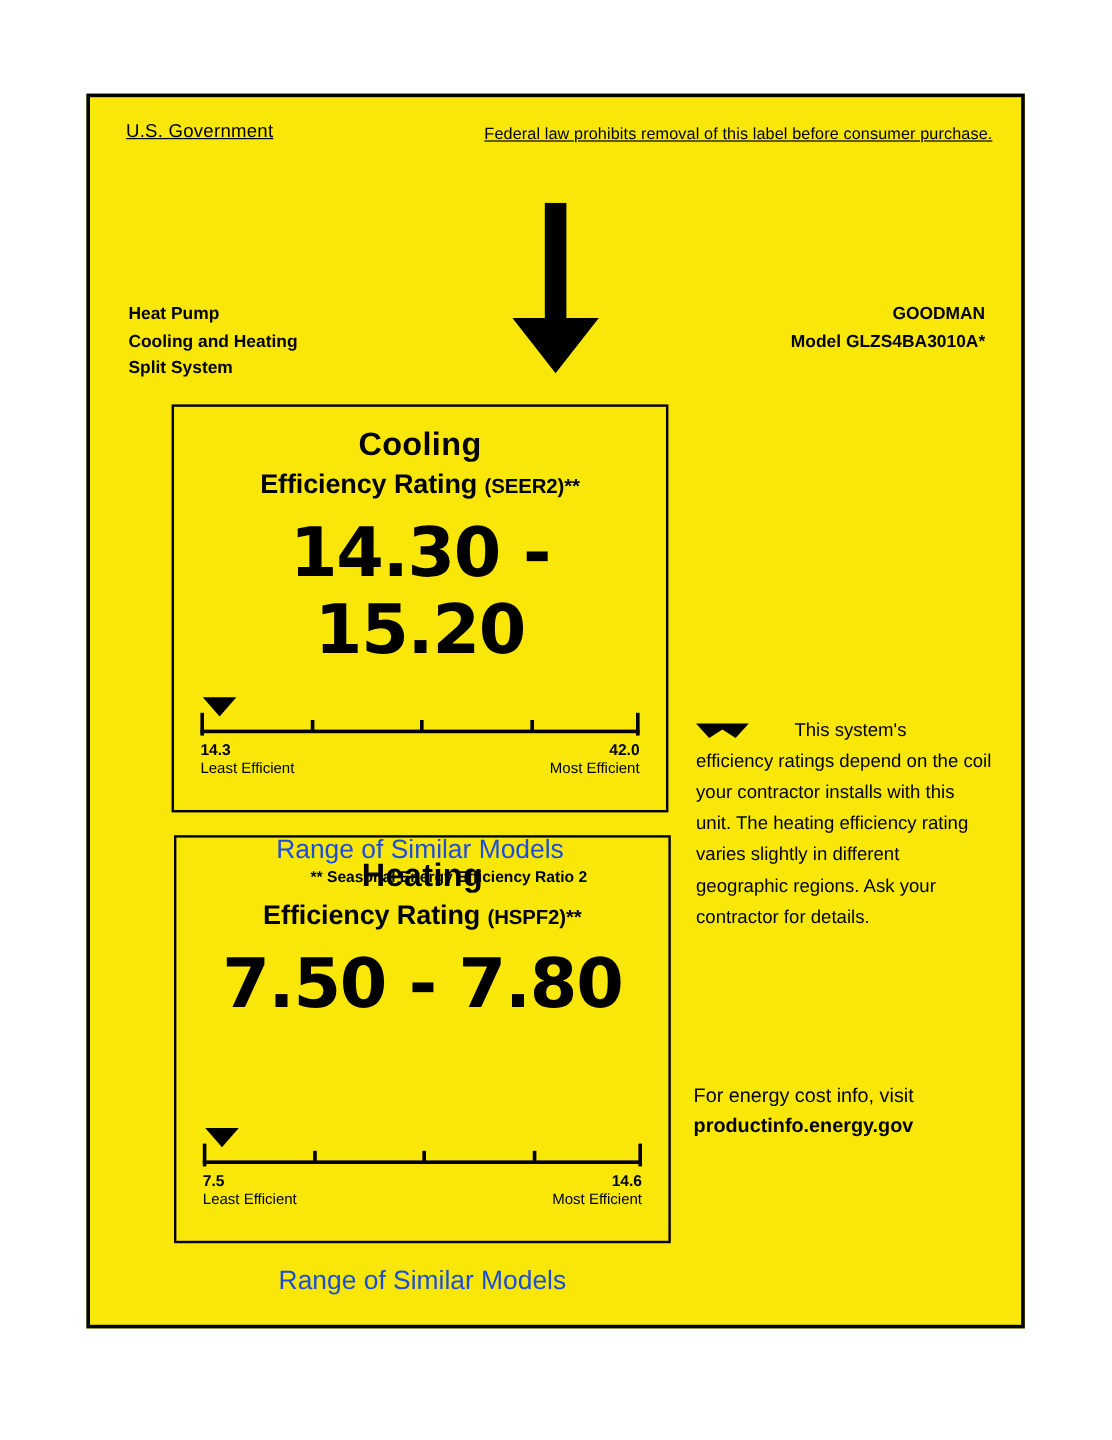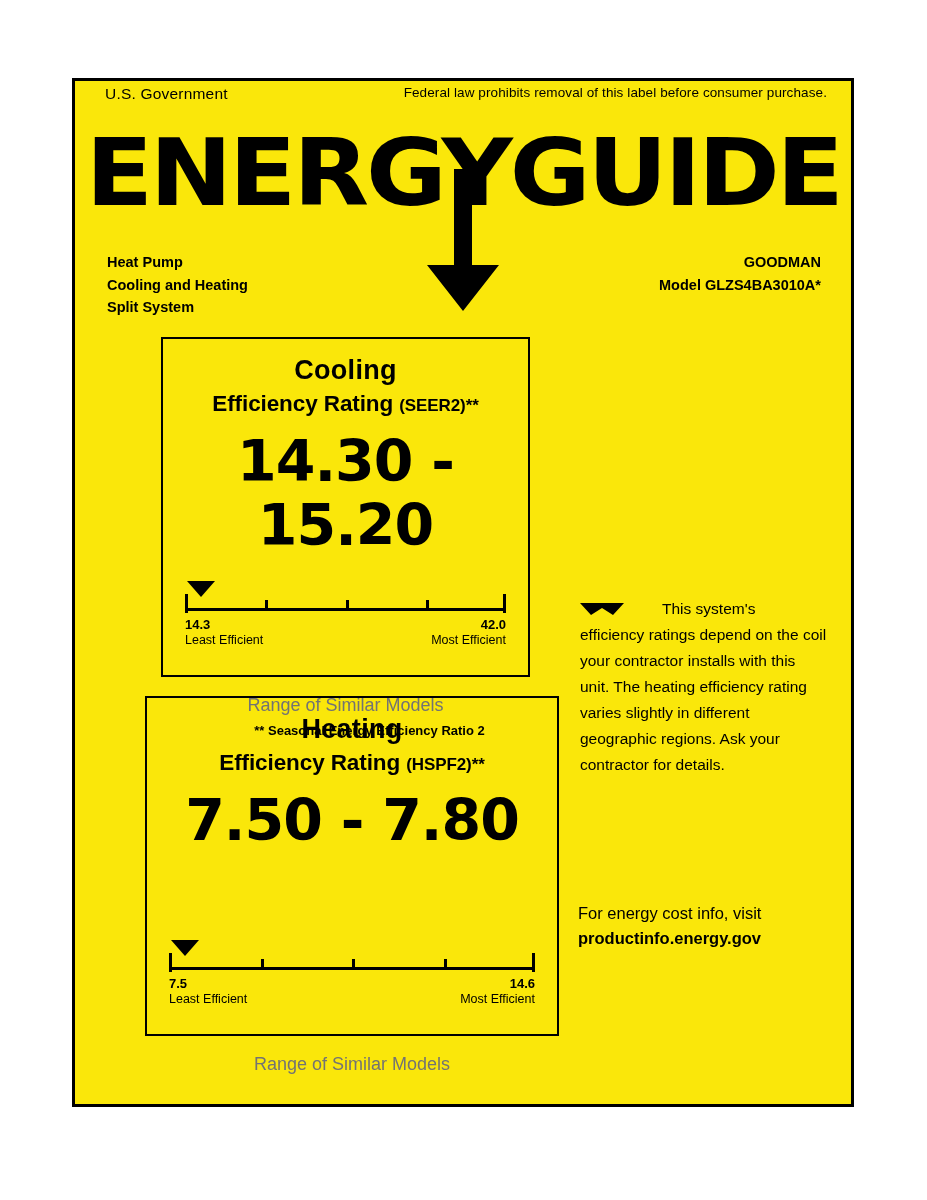"U.S. Government" .top-row { align-items: flex-start -> flex-end; text-decoration: none -> underline; top: 4px -> 20px }
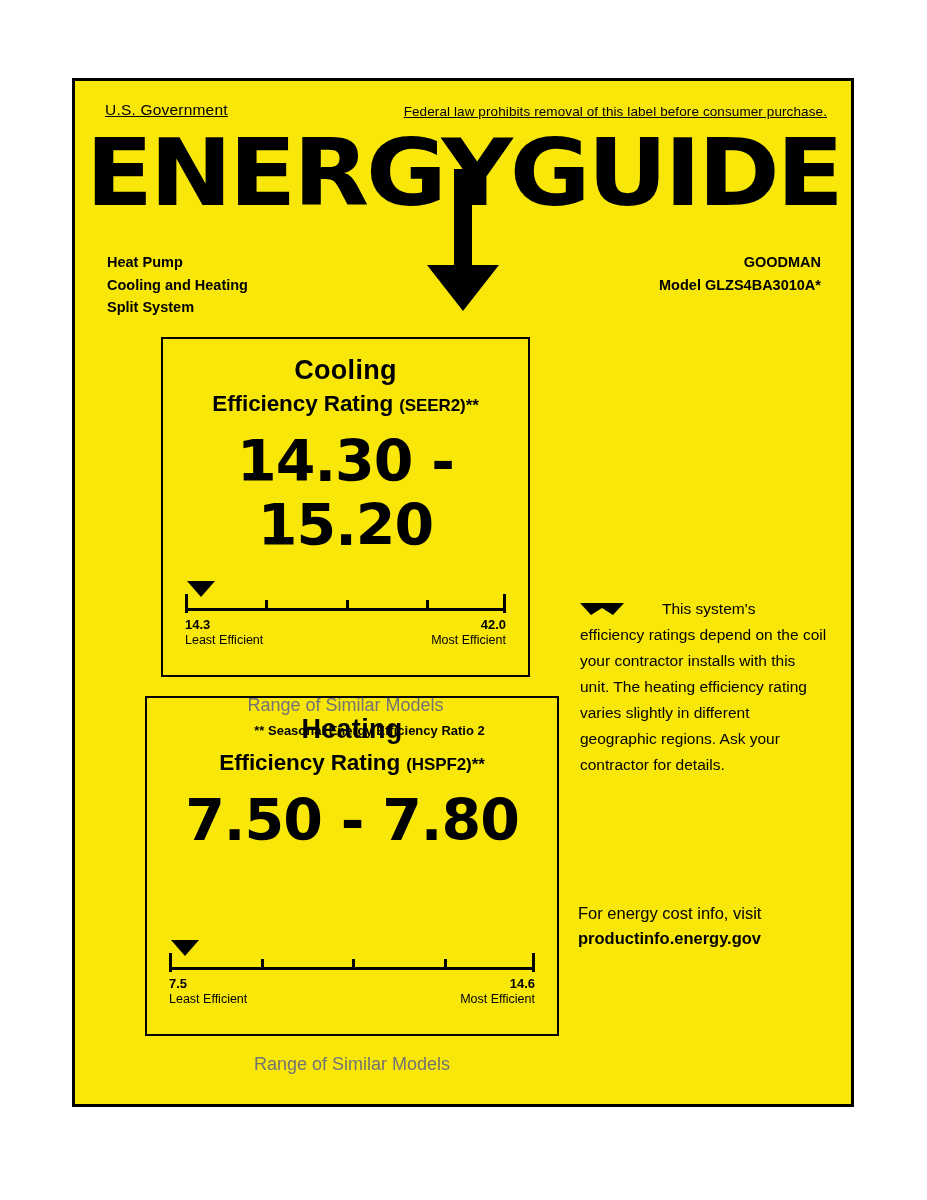"ENERGYGUIDE" div.wordmark-wrap { html: <div> <span>ENERGYGUIDE</span> </div> -> none }
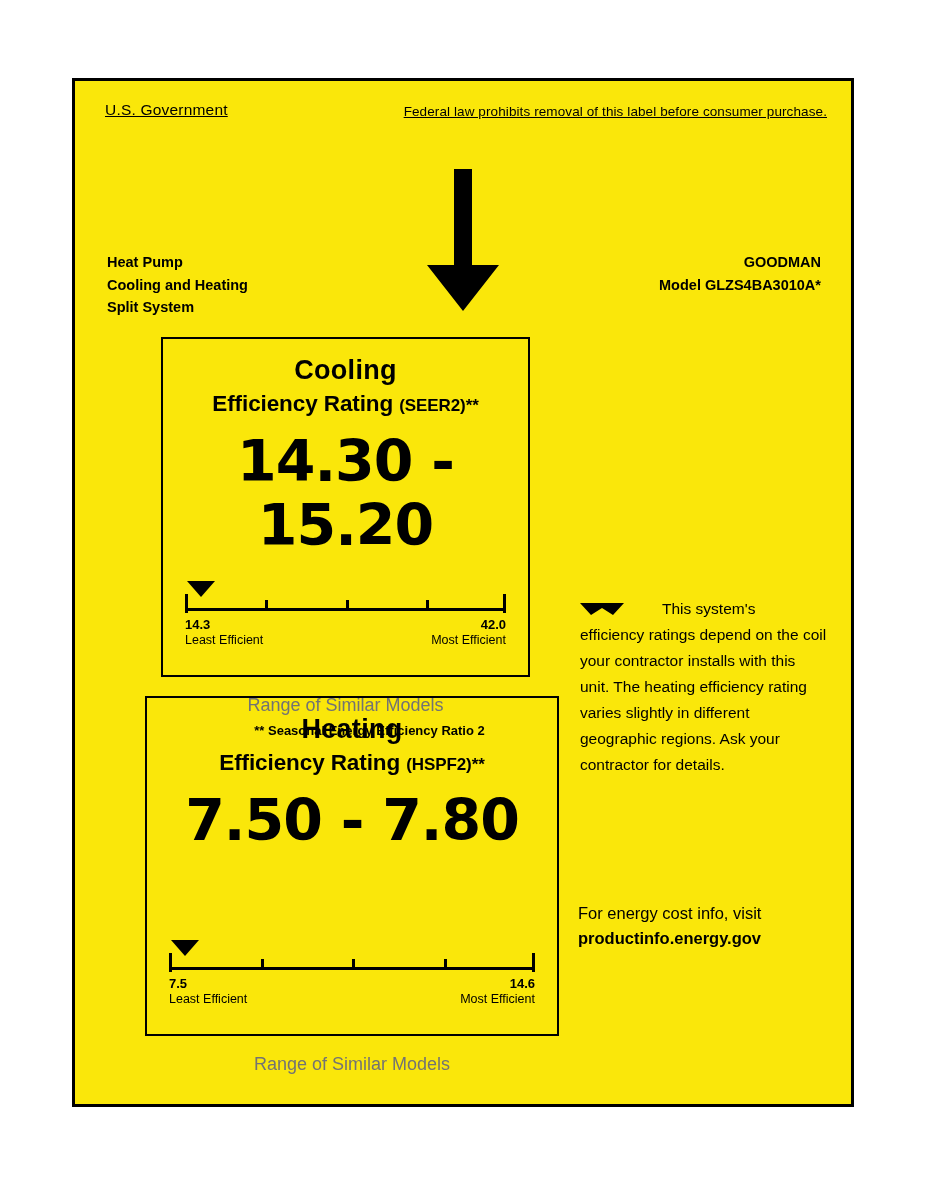"Cooling" #cooling-box { left: 86px -> 68px; width: 369px -> 414px }
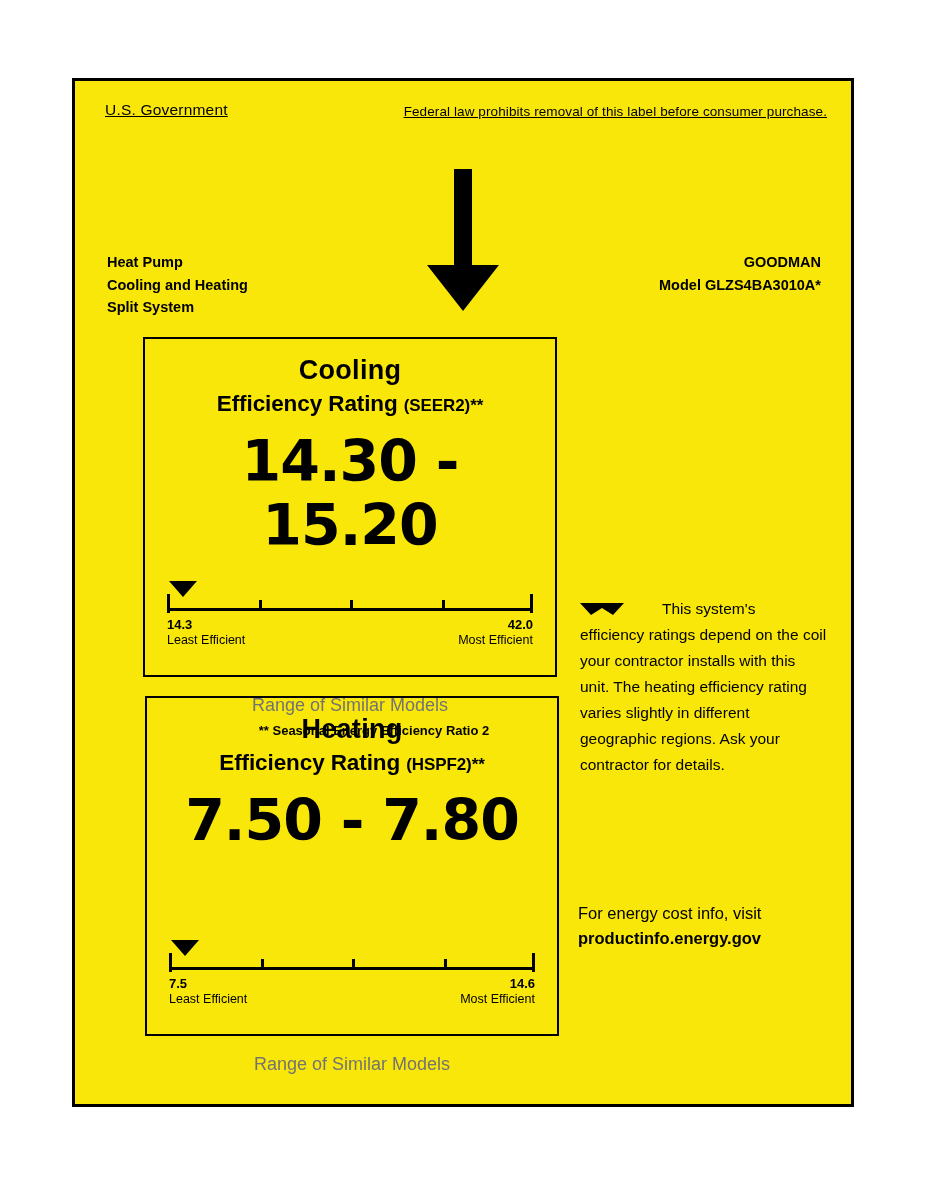"Range of Similar Models" .range-text { color: #737373 -> #1d4ed8; font-size: 18px -> 22px }
